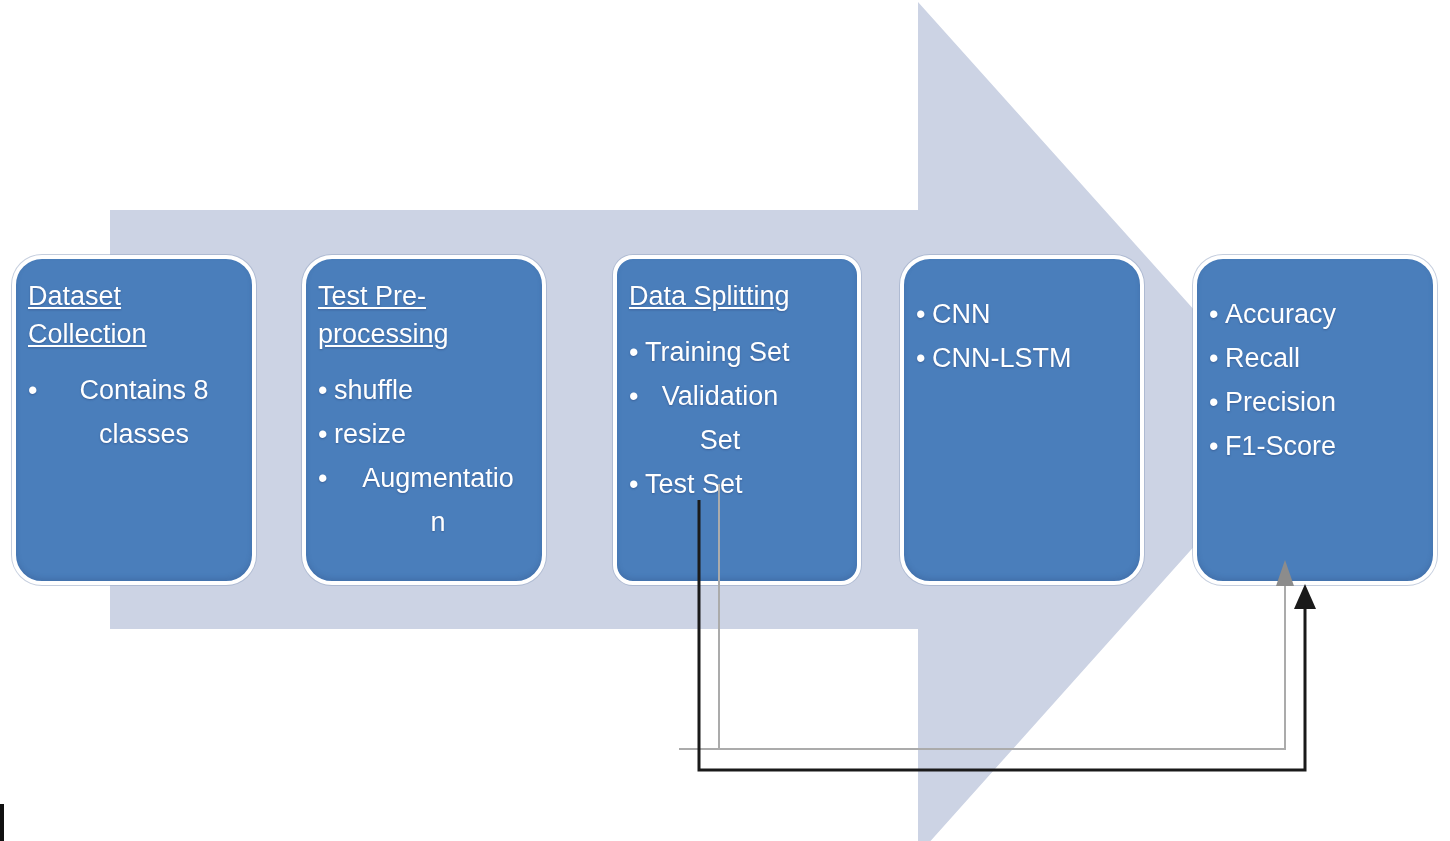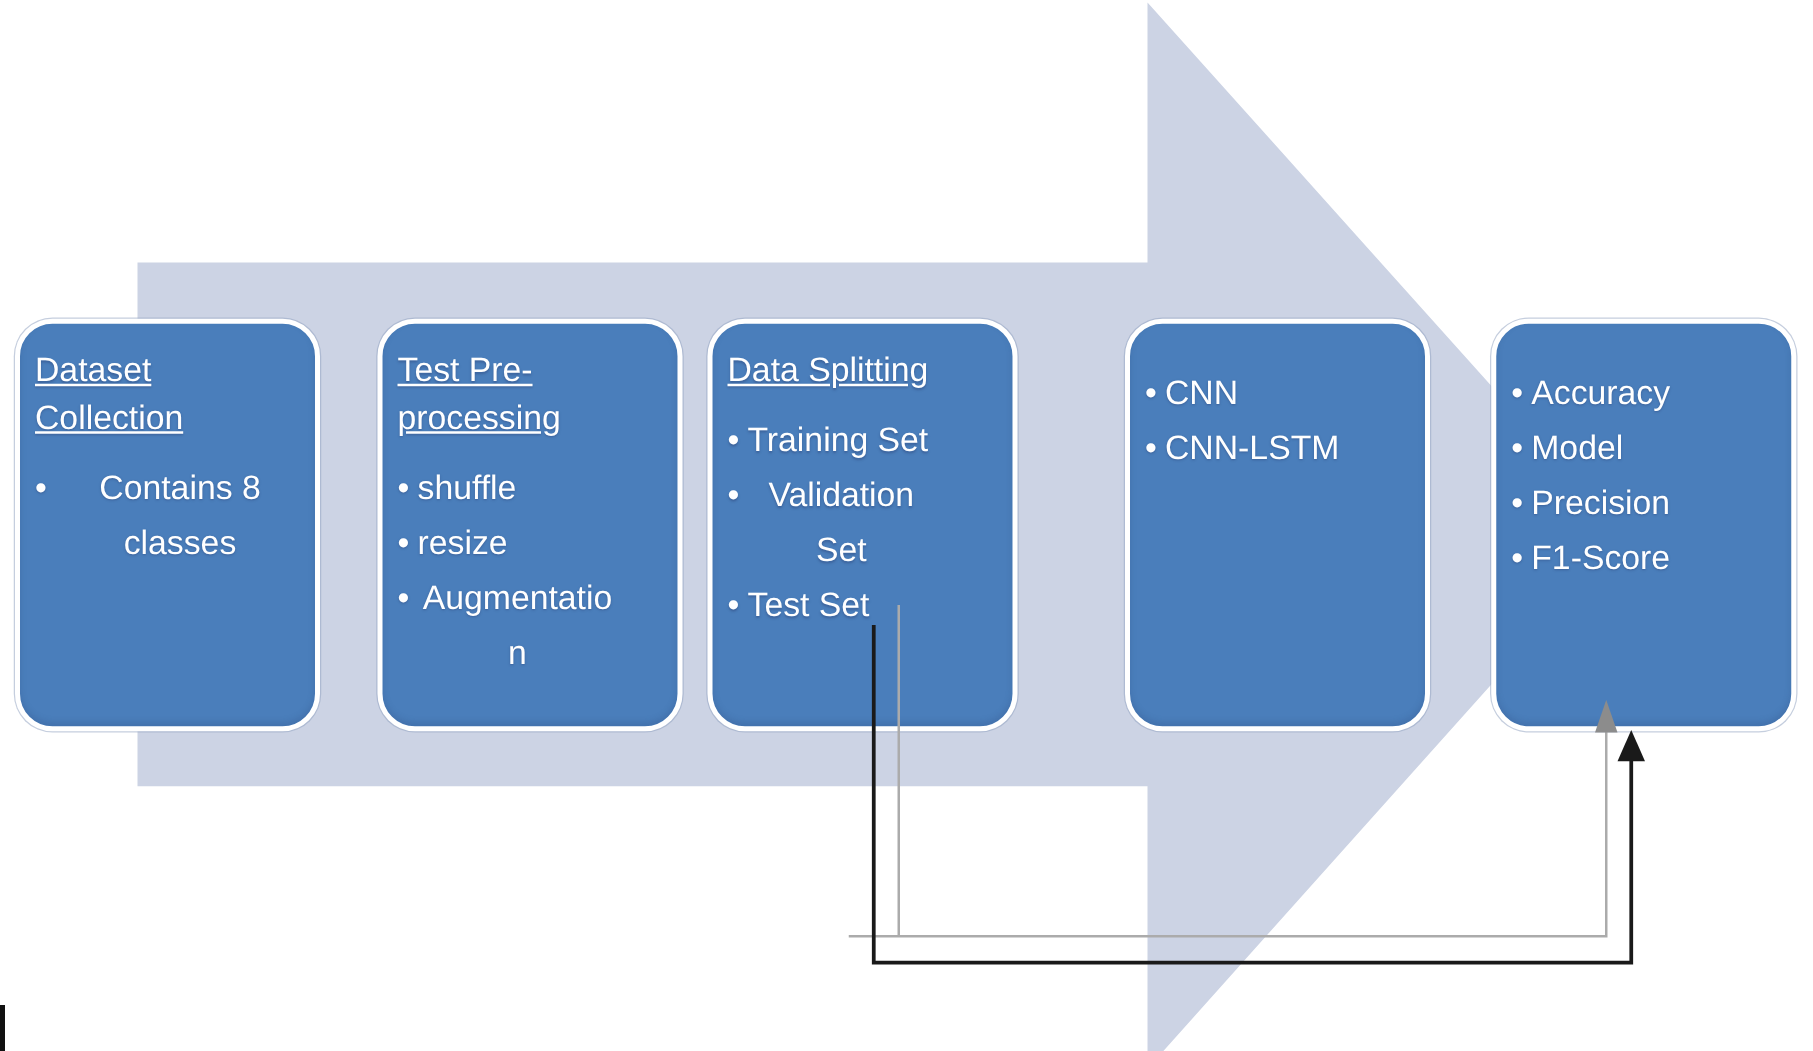"Data Splitting" .stage.b3 { border-radius: none -> 20px; left: 566px -> 613px }
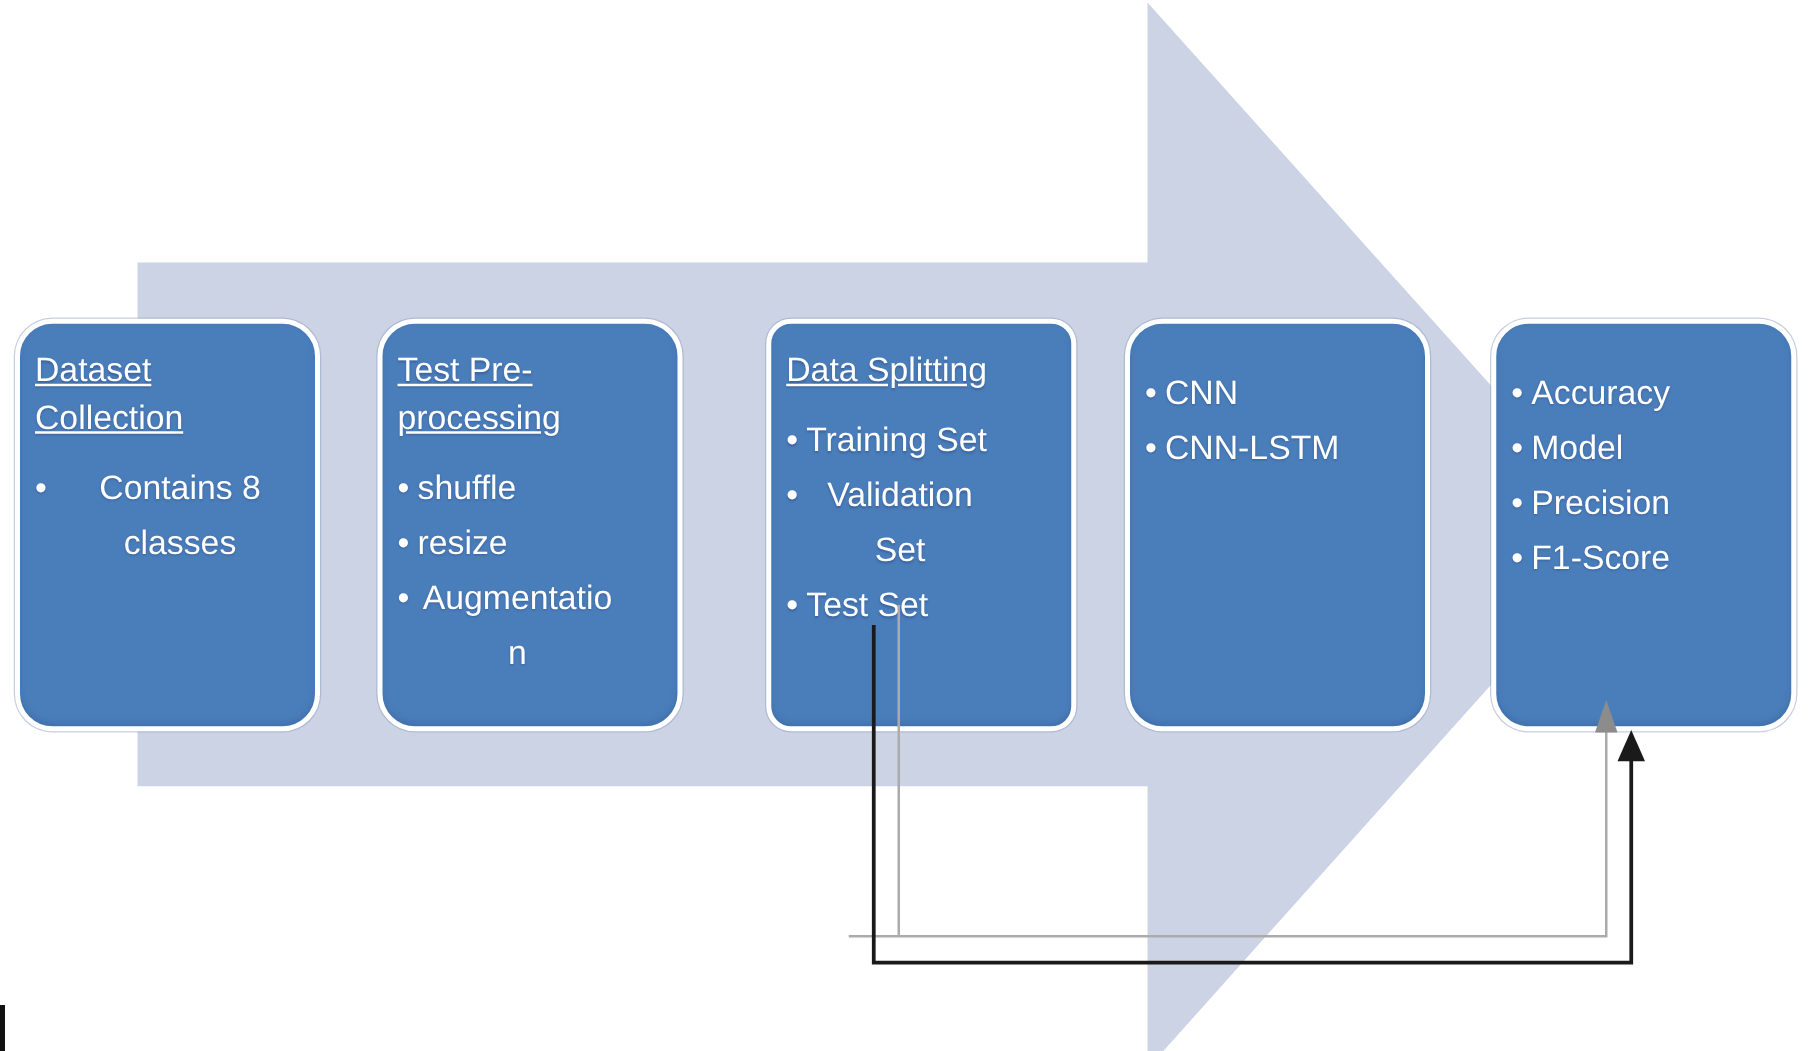"Model" span.t { text: Model -> Recall }
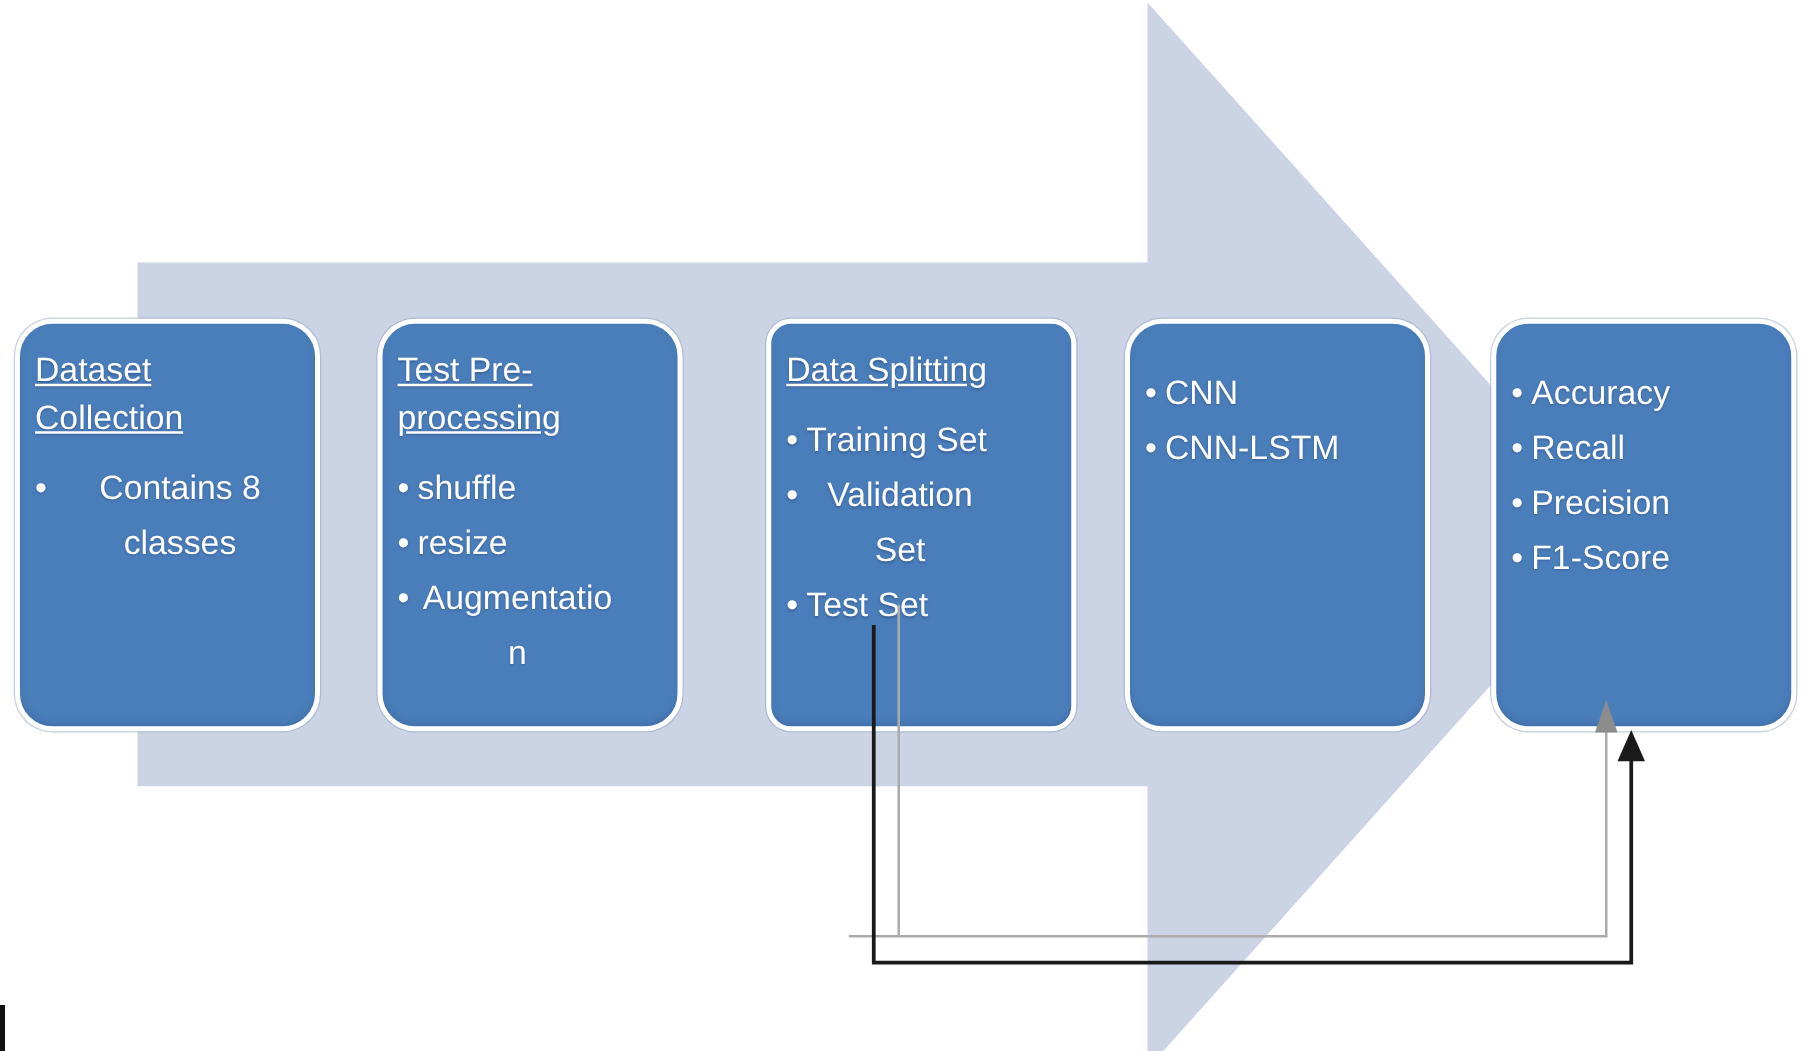"Augmentation" .t.w160 { margin-left: none -> 24px }
